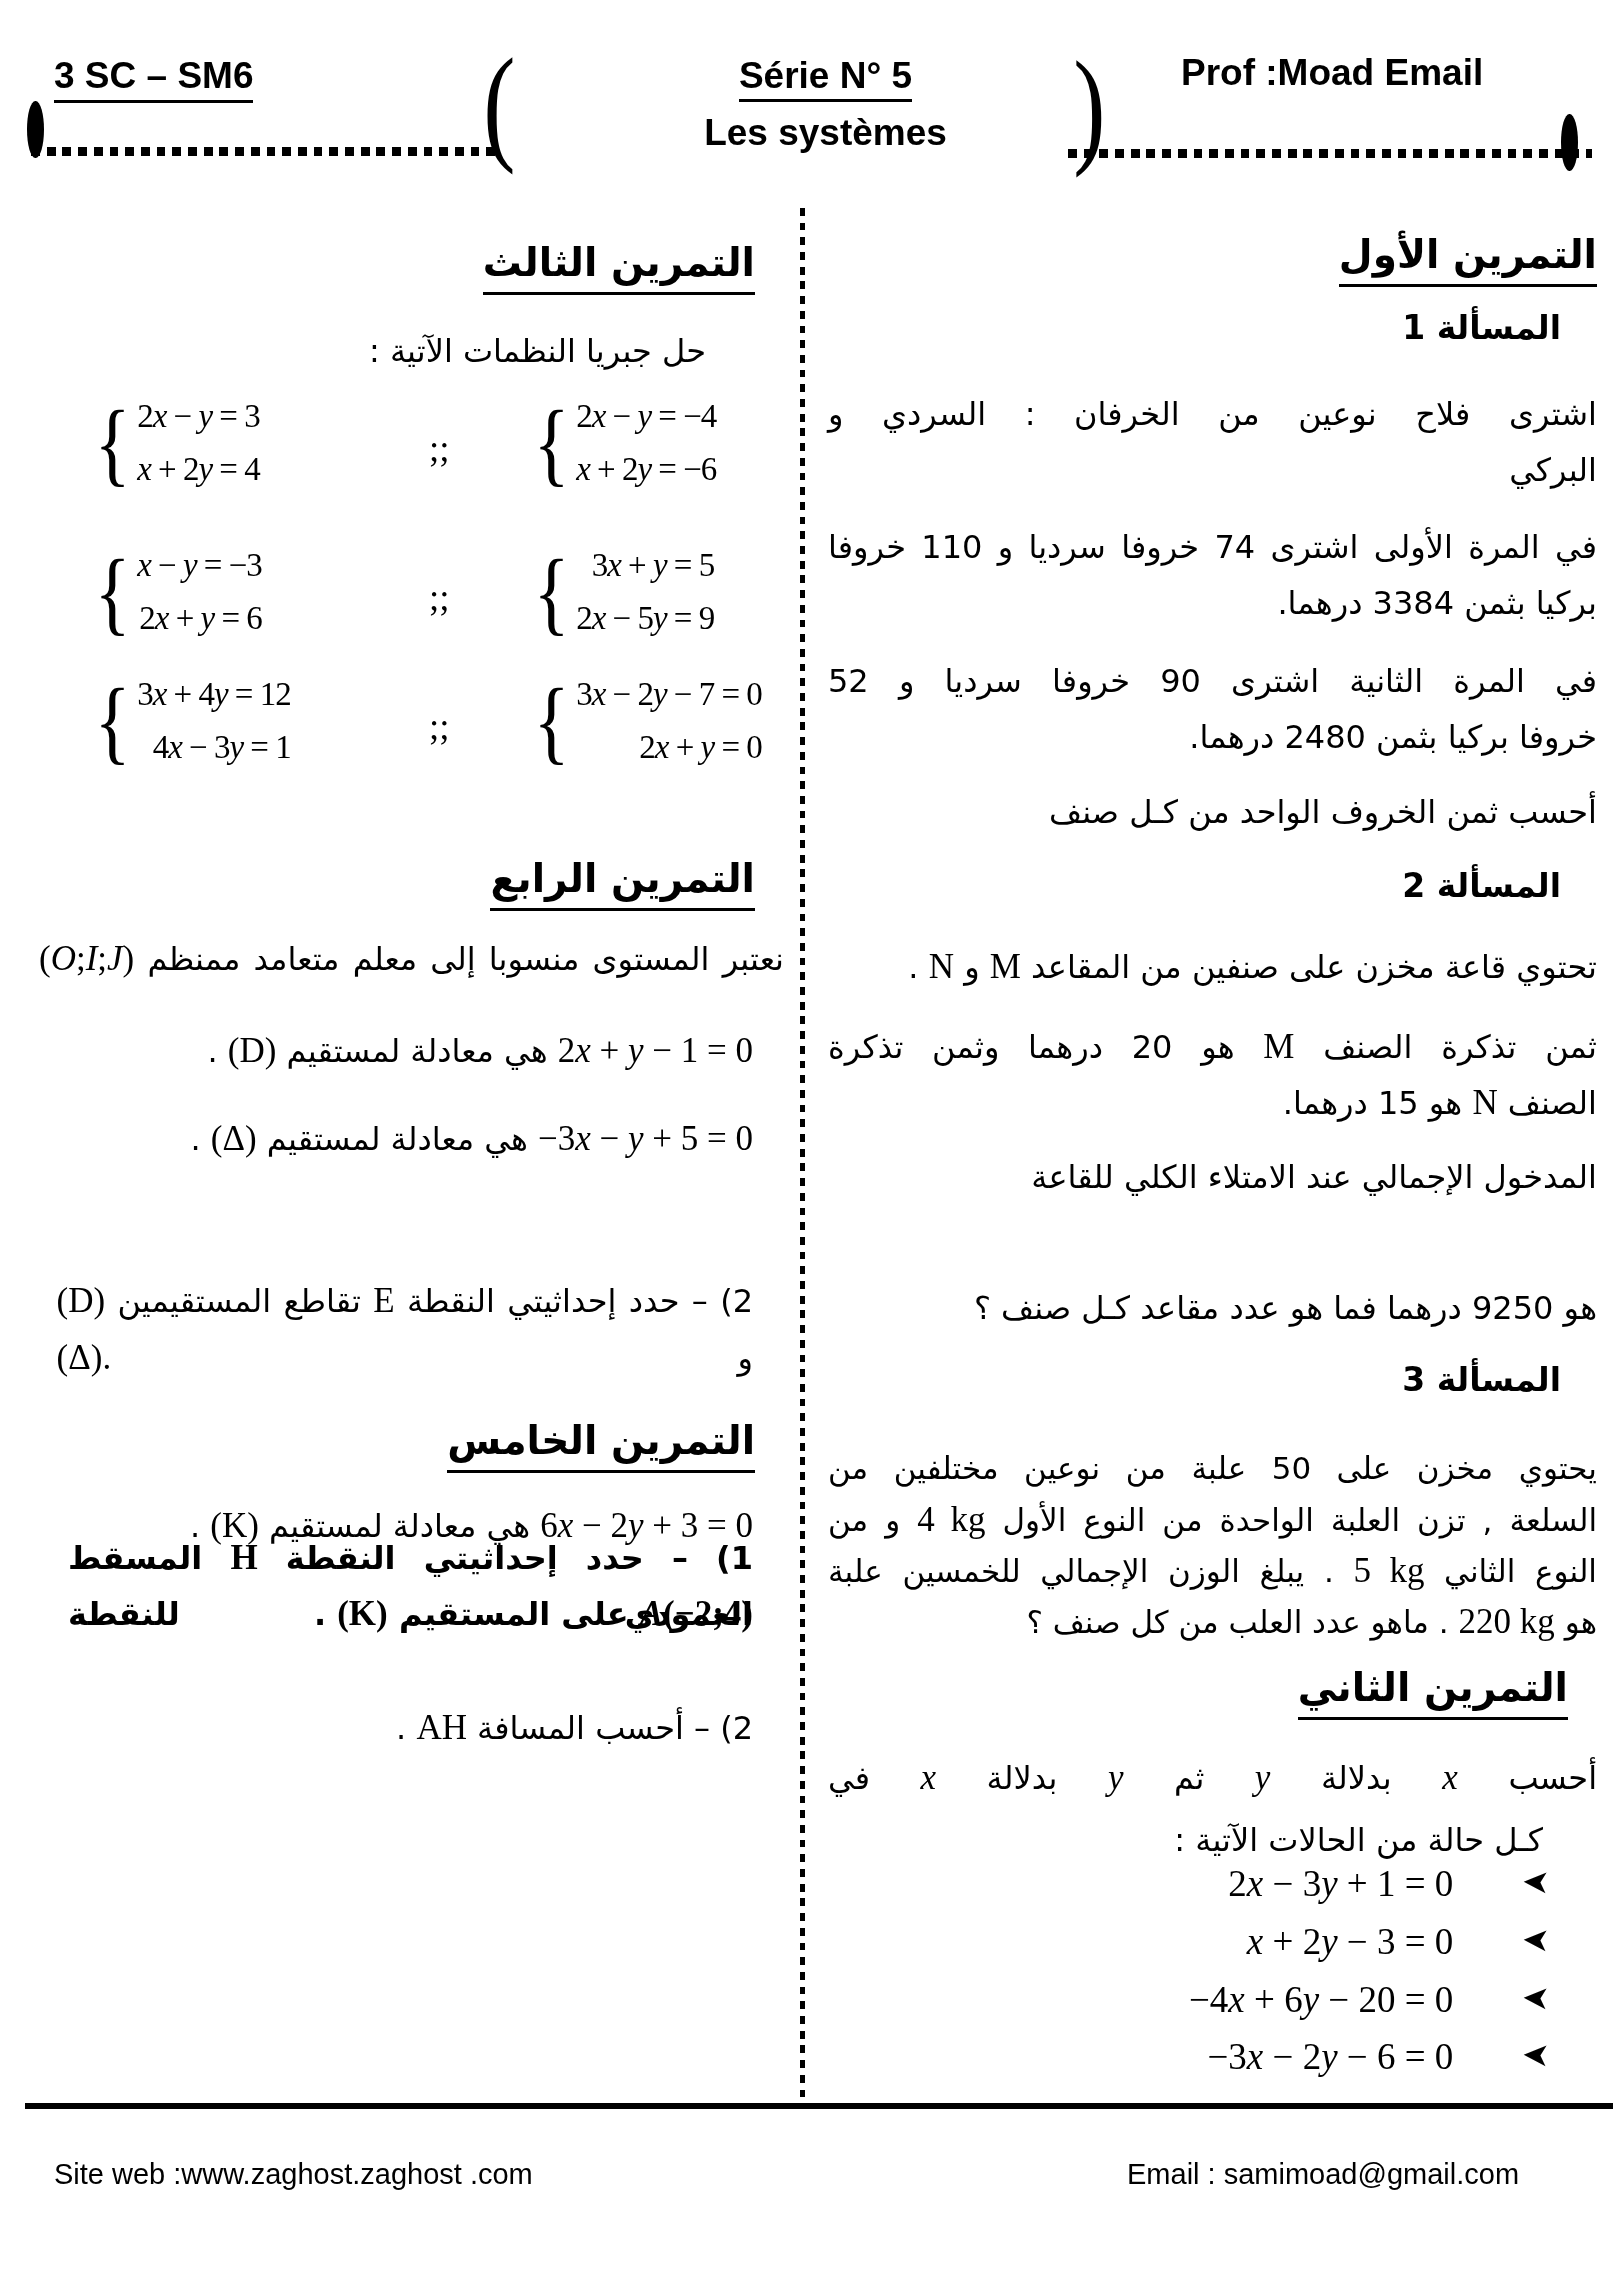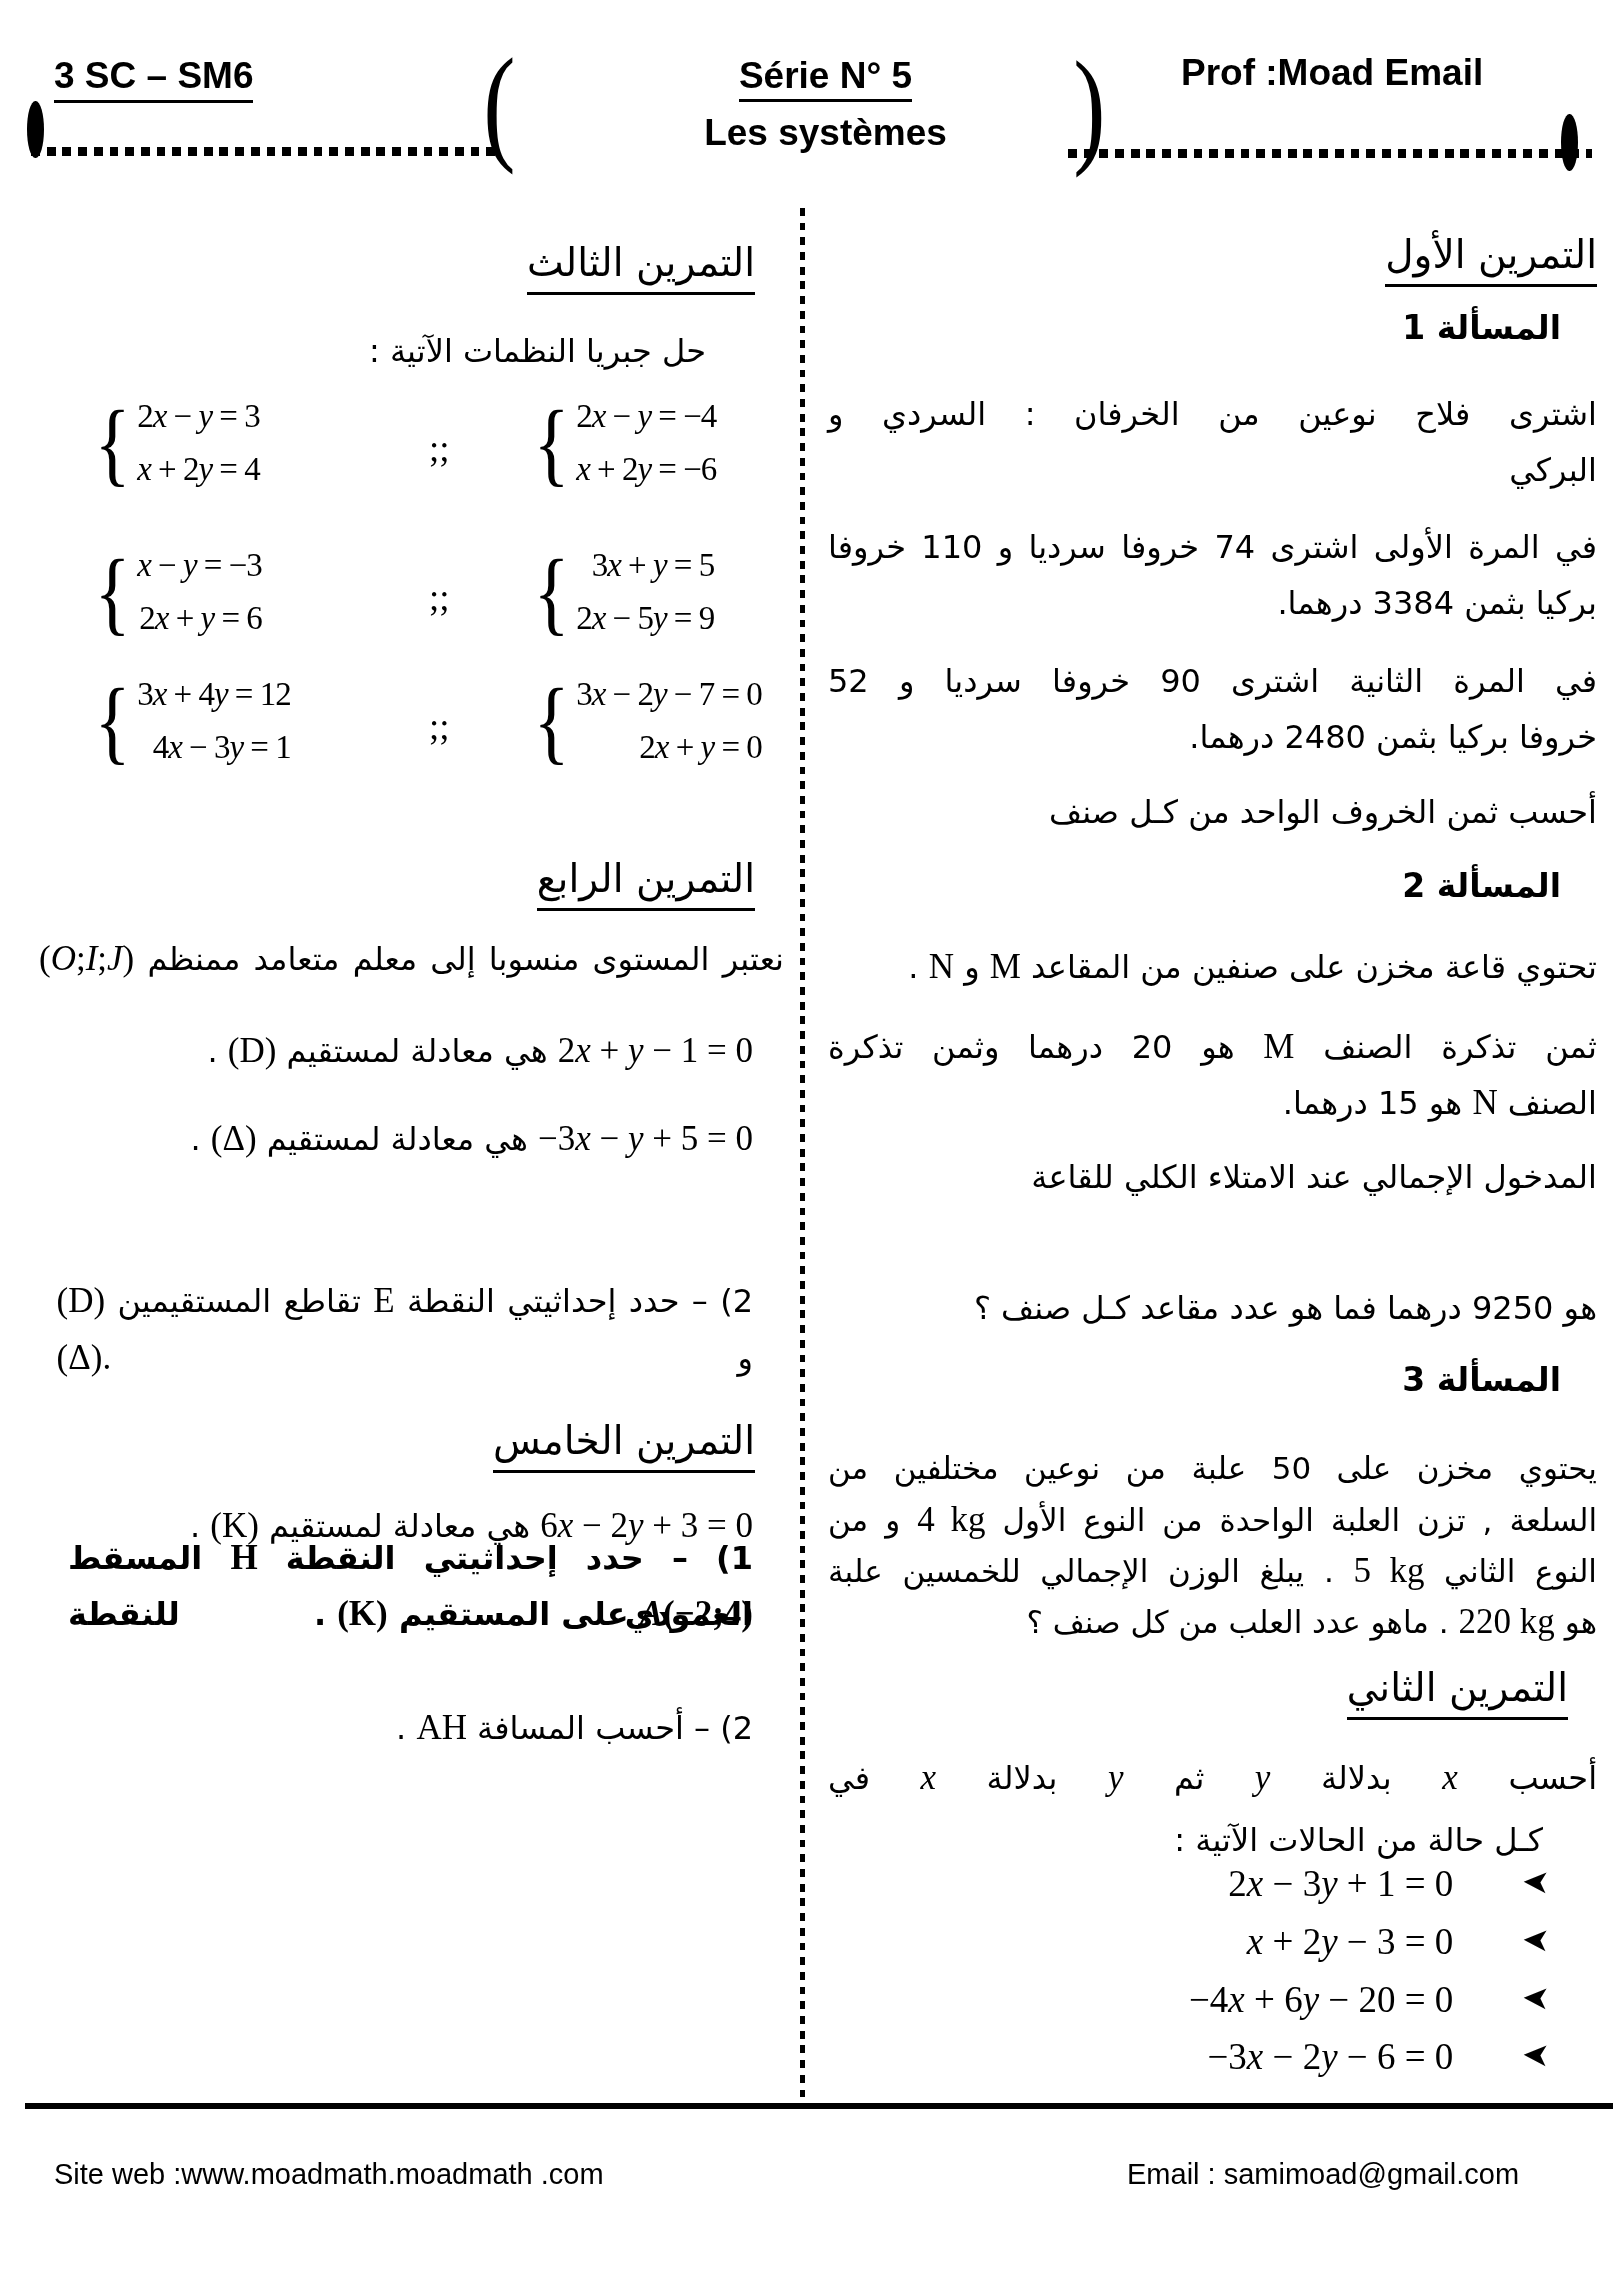"التمرين الثالث" .artitle { font-weight: normal -> bold }
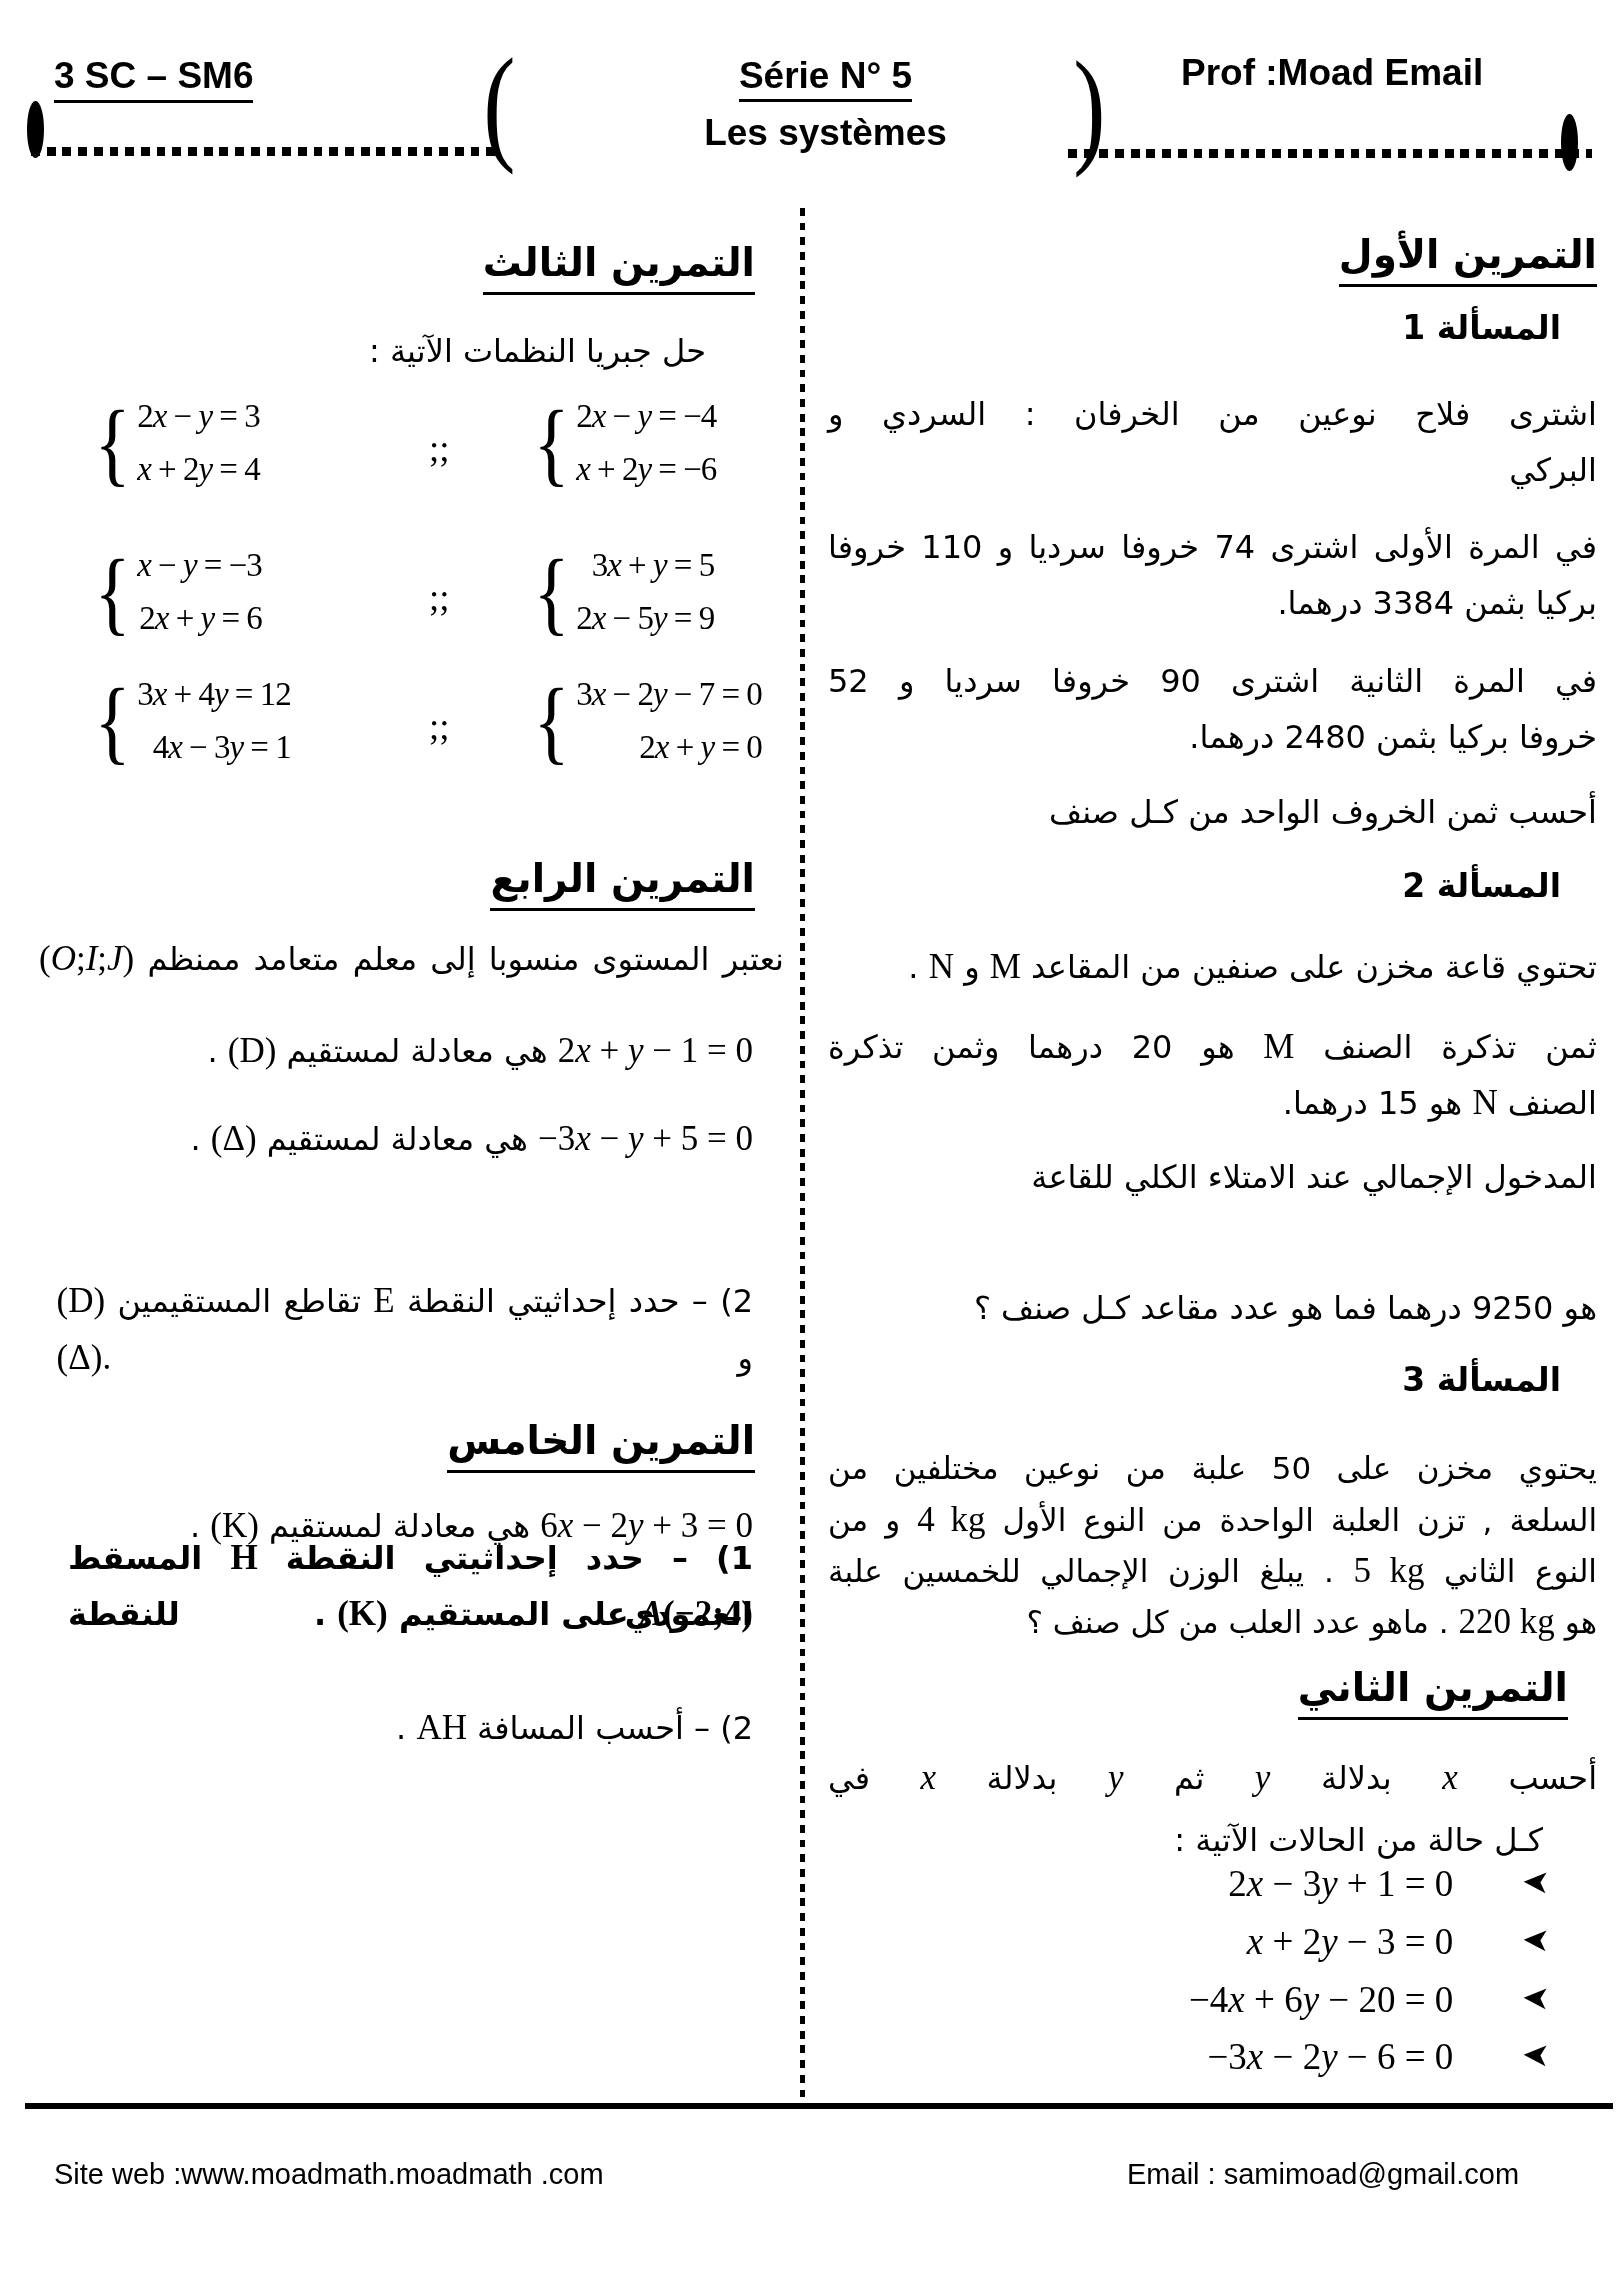"Site web :www.moadmath.moadmath .com" div.foot { text: :www.moadmath.moadmath -> :www.zaghost.zaghost }
